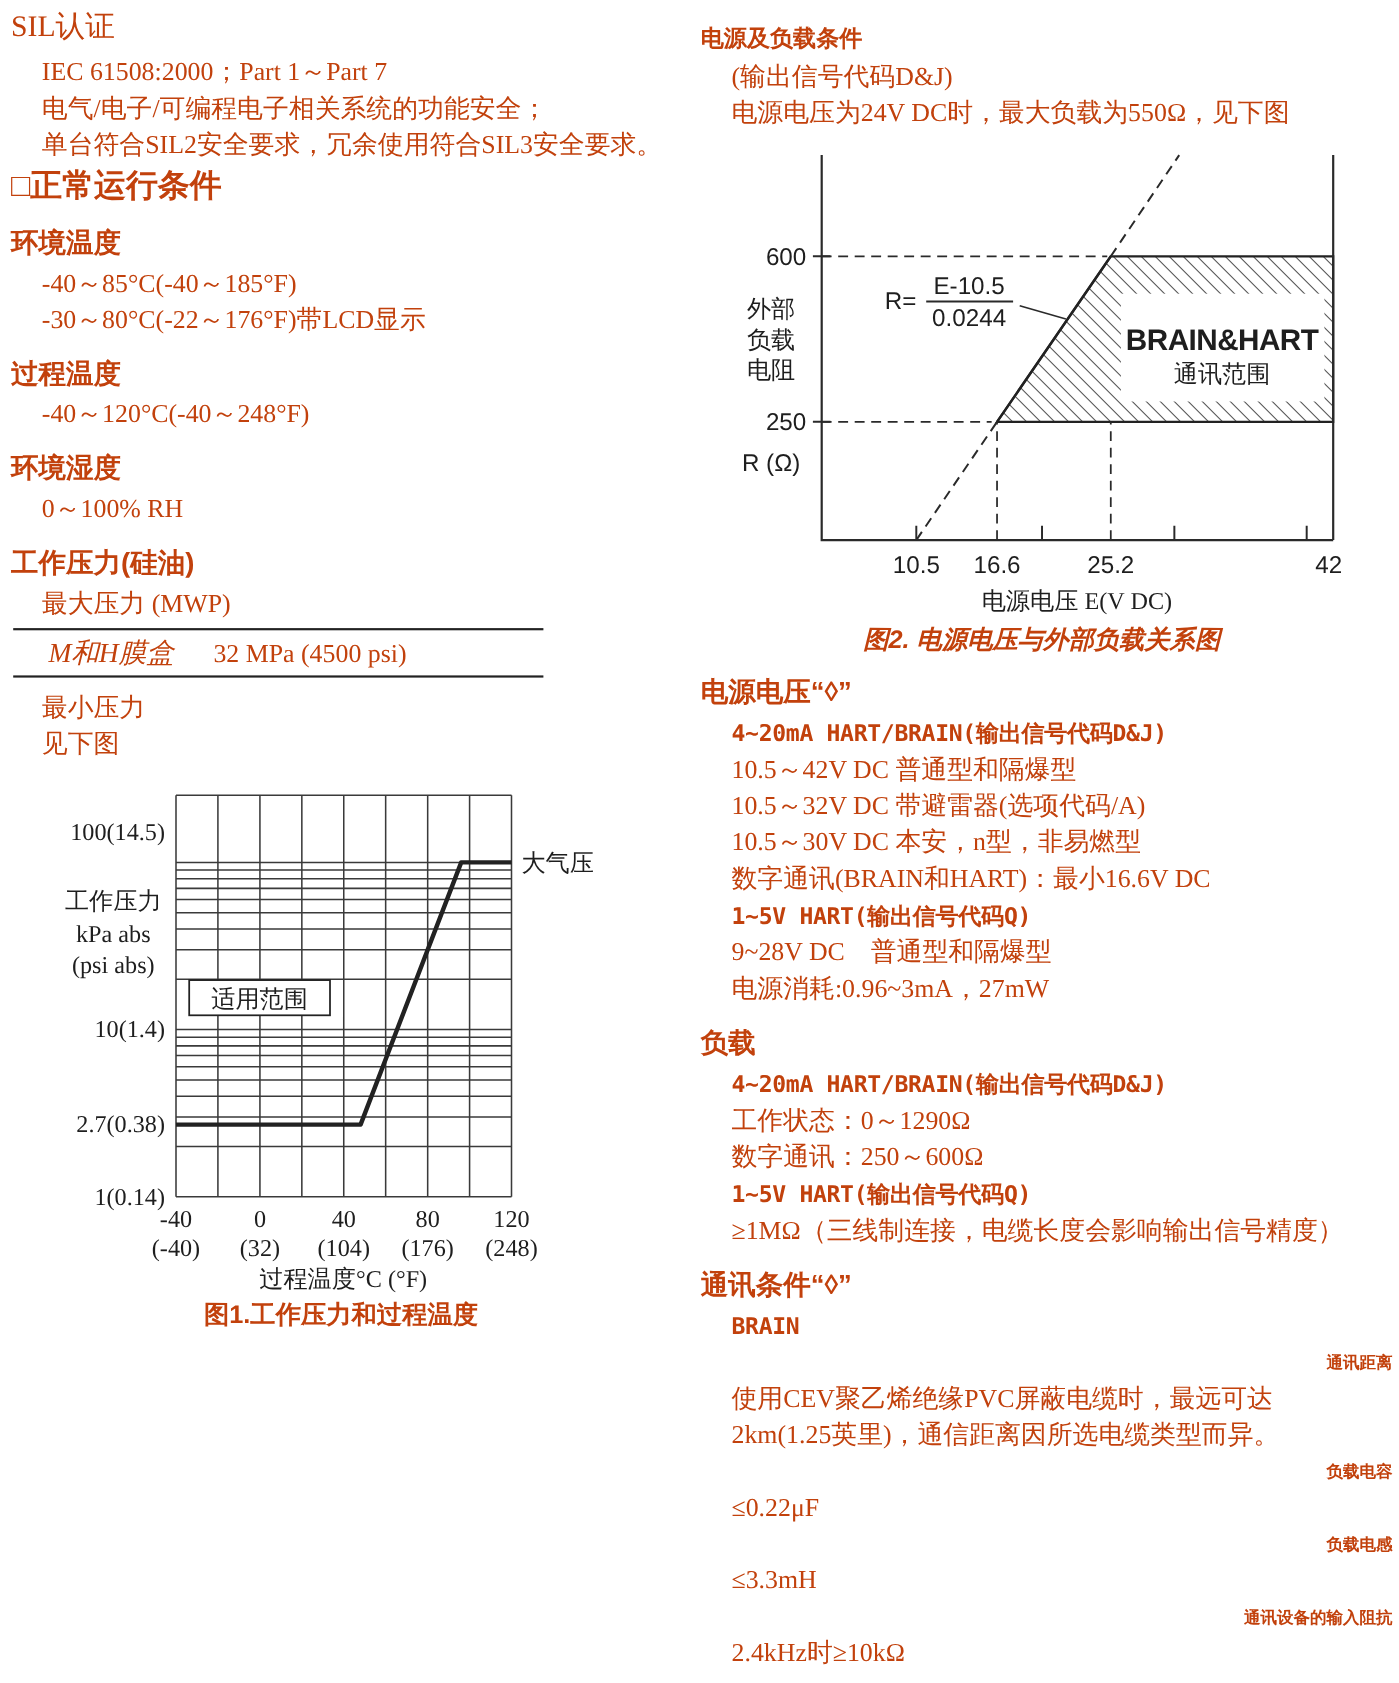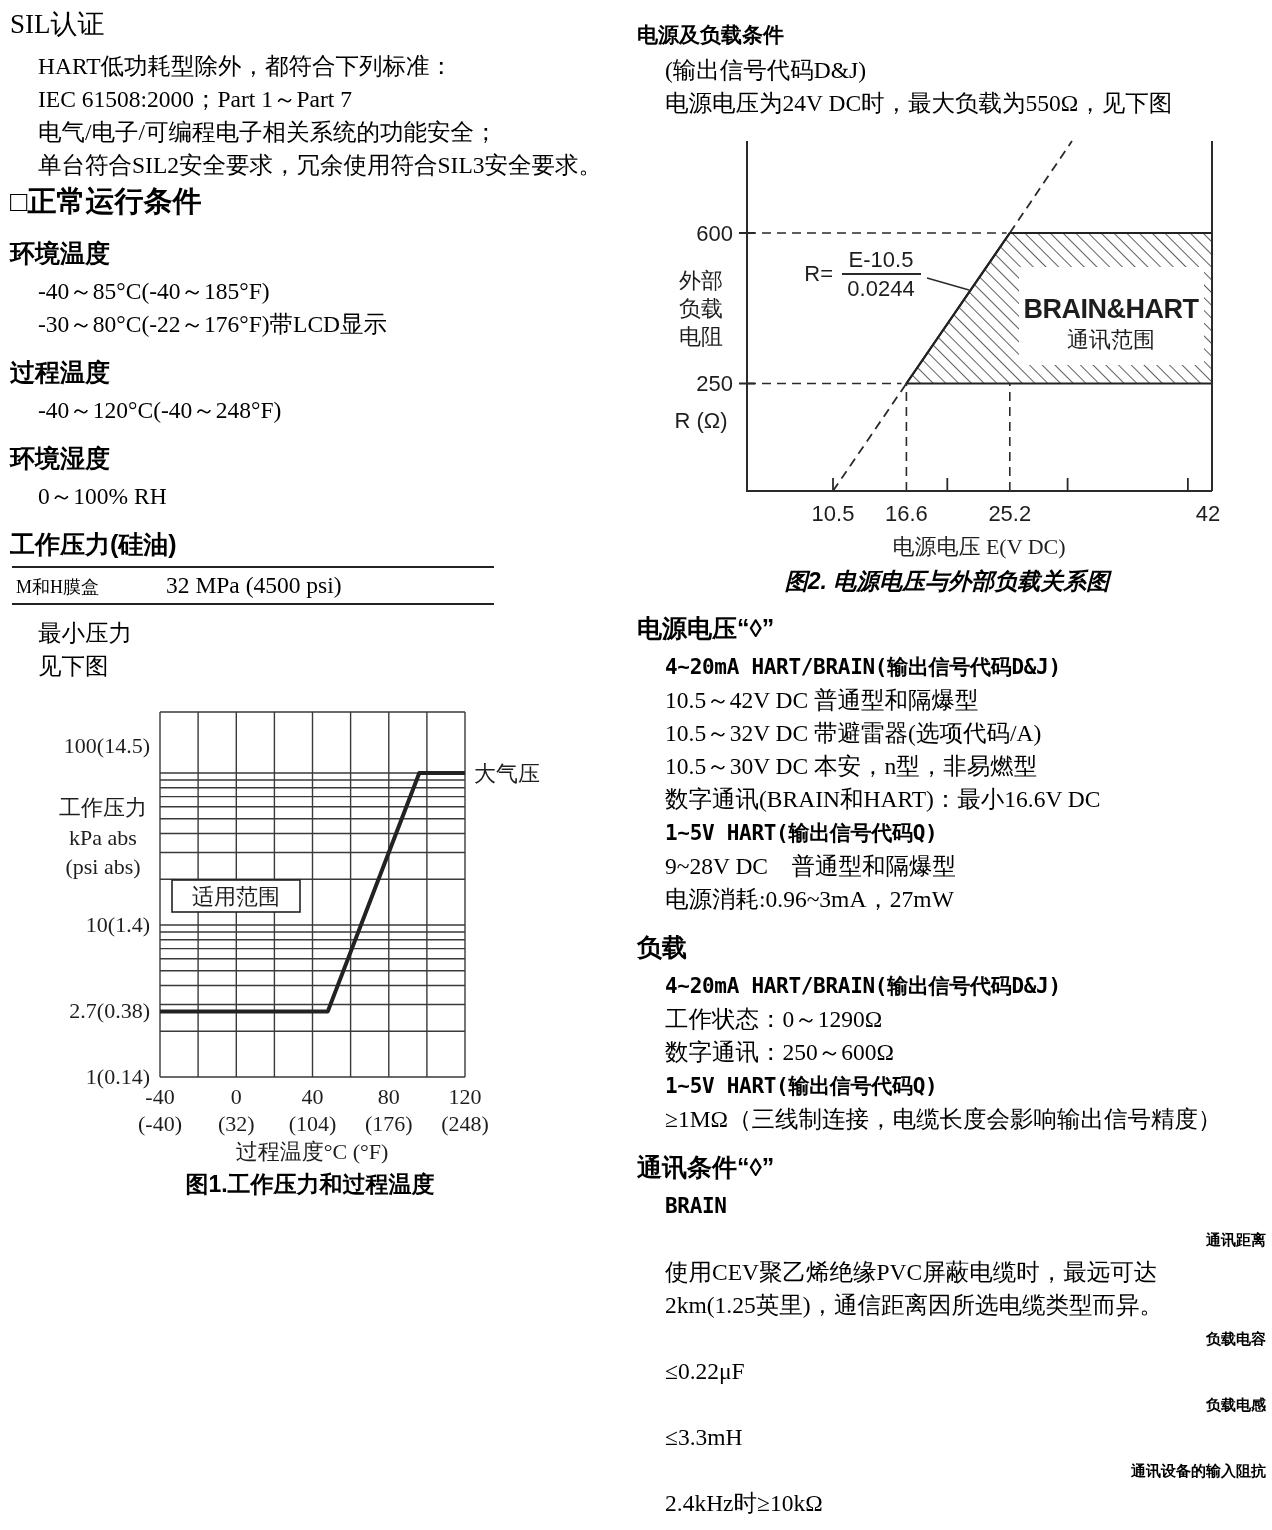"SIL认证" .page { color: #000000 -> #c2410c }
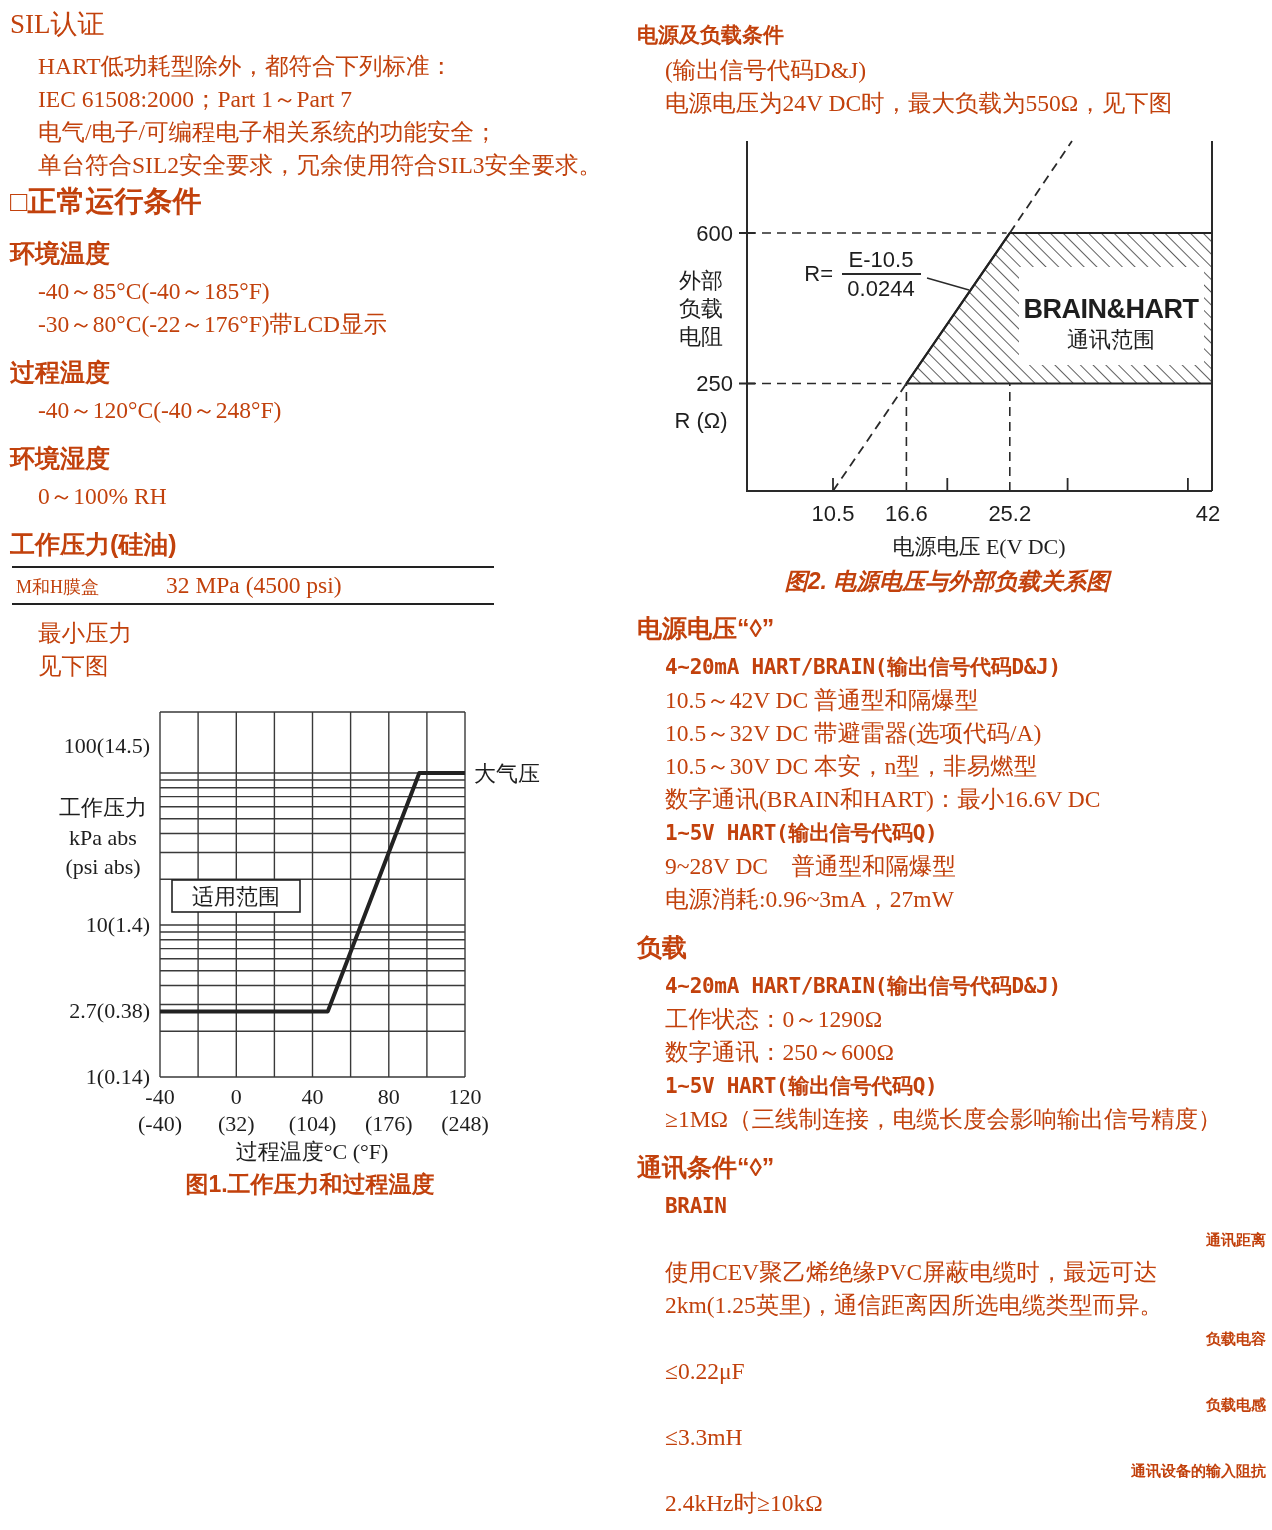"HART低功耗型除外，都符合下列标准：" div.ln { html: <div>HART低功耗型除外，都符合下列标准：</div> -> none }
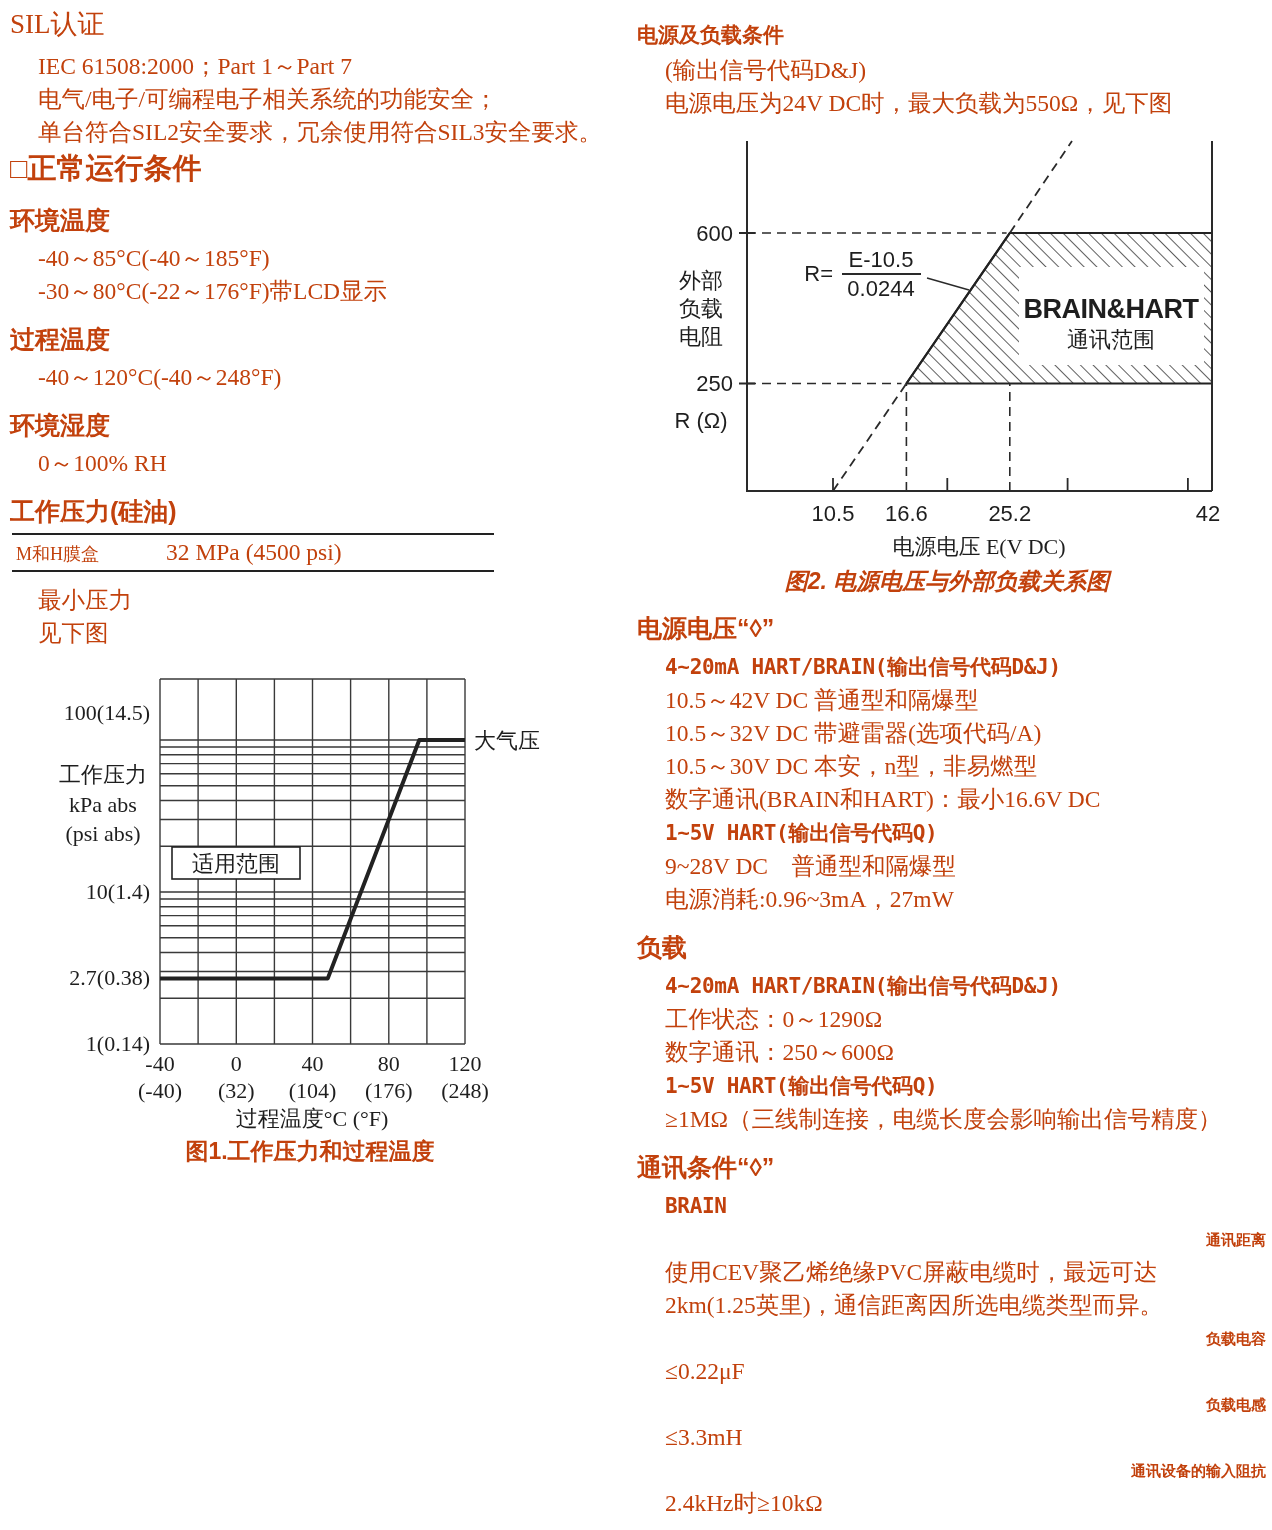"最大压力 (MWP)" div.indent { html: none -> <div> <div>最大压力 (MWP)</div> </div> }
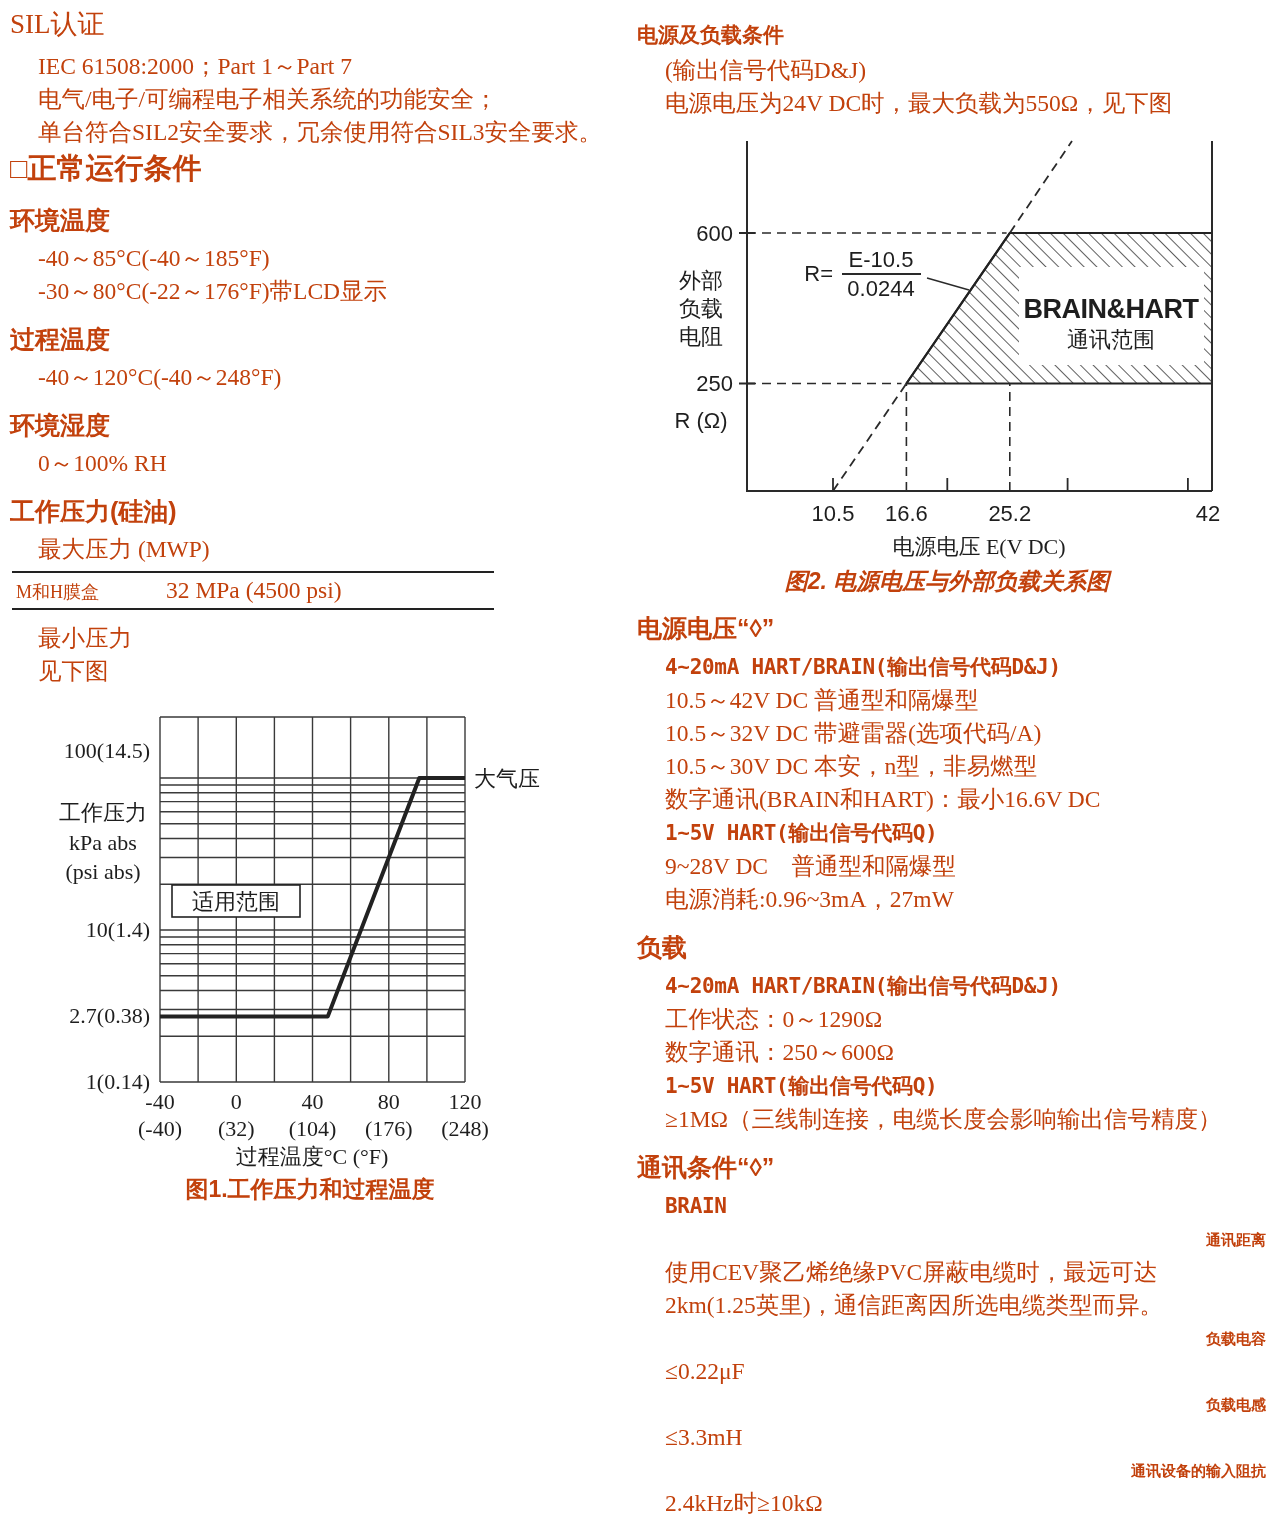"M和H膜盒" .mwp-label { font-size: 18px -> 25px; font-style: none -> italic; margin-left: 4px -> 32px }
